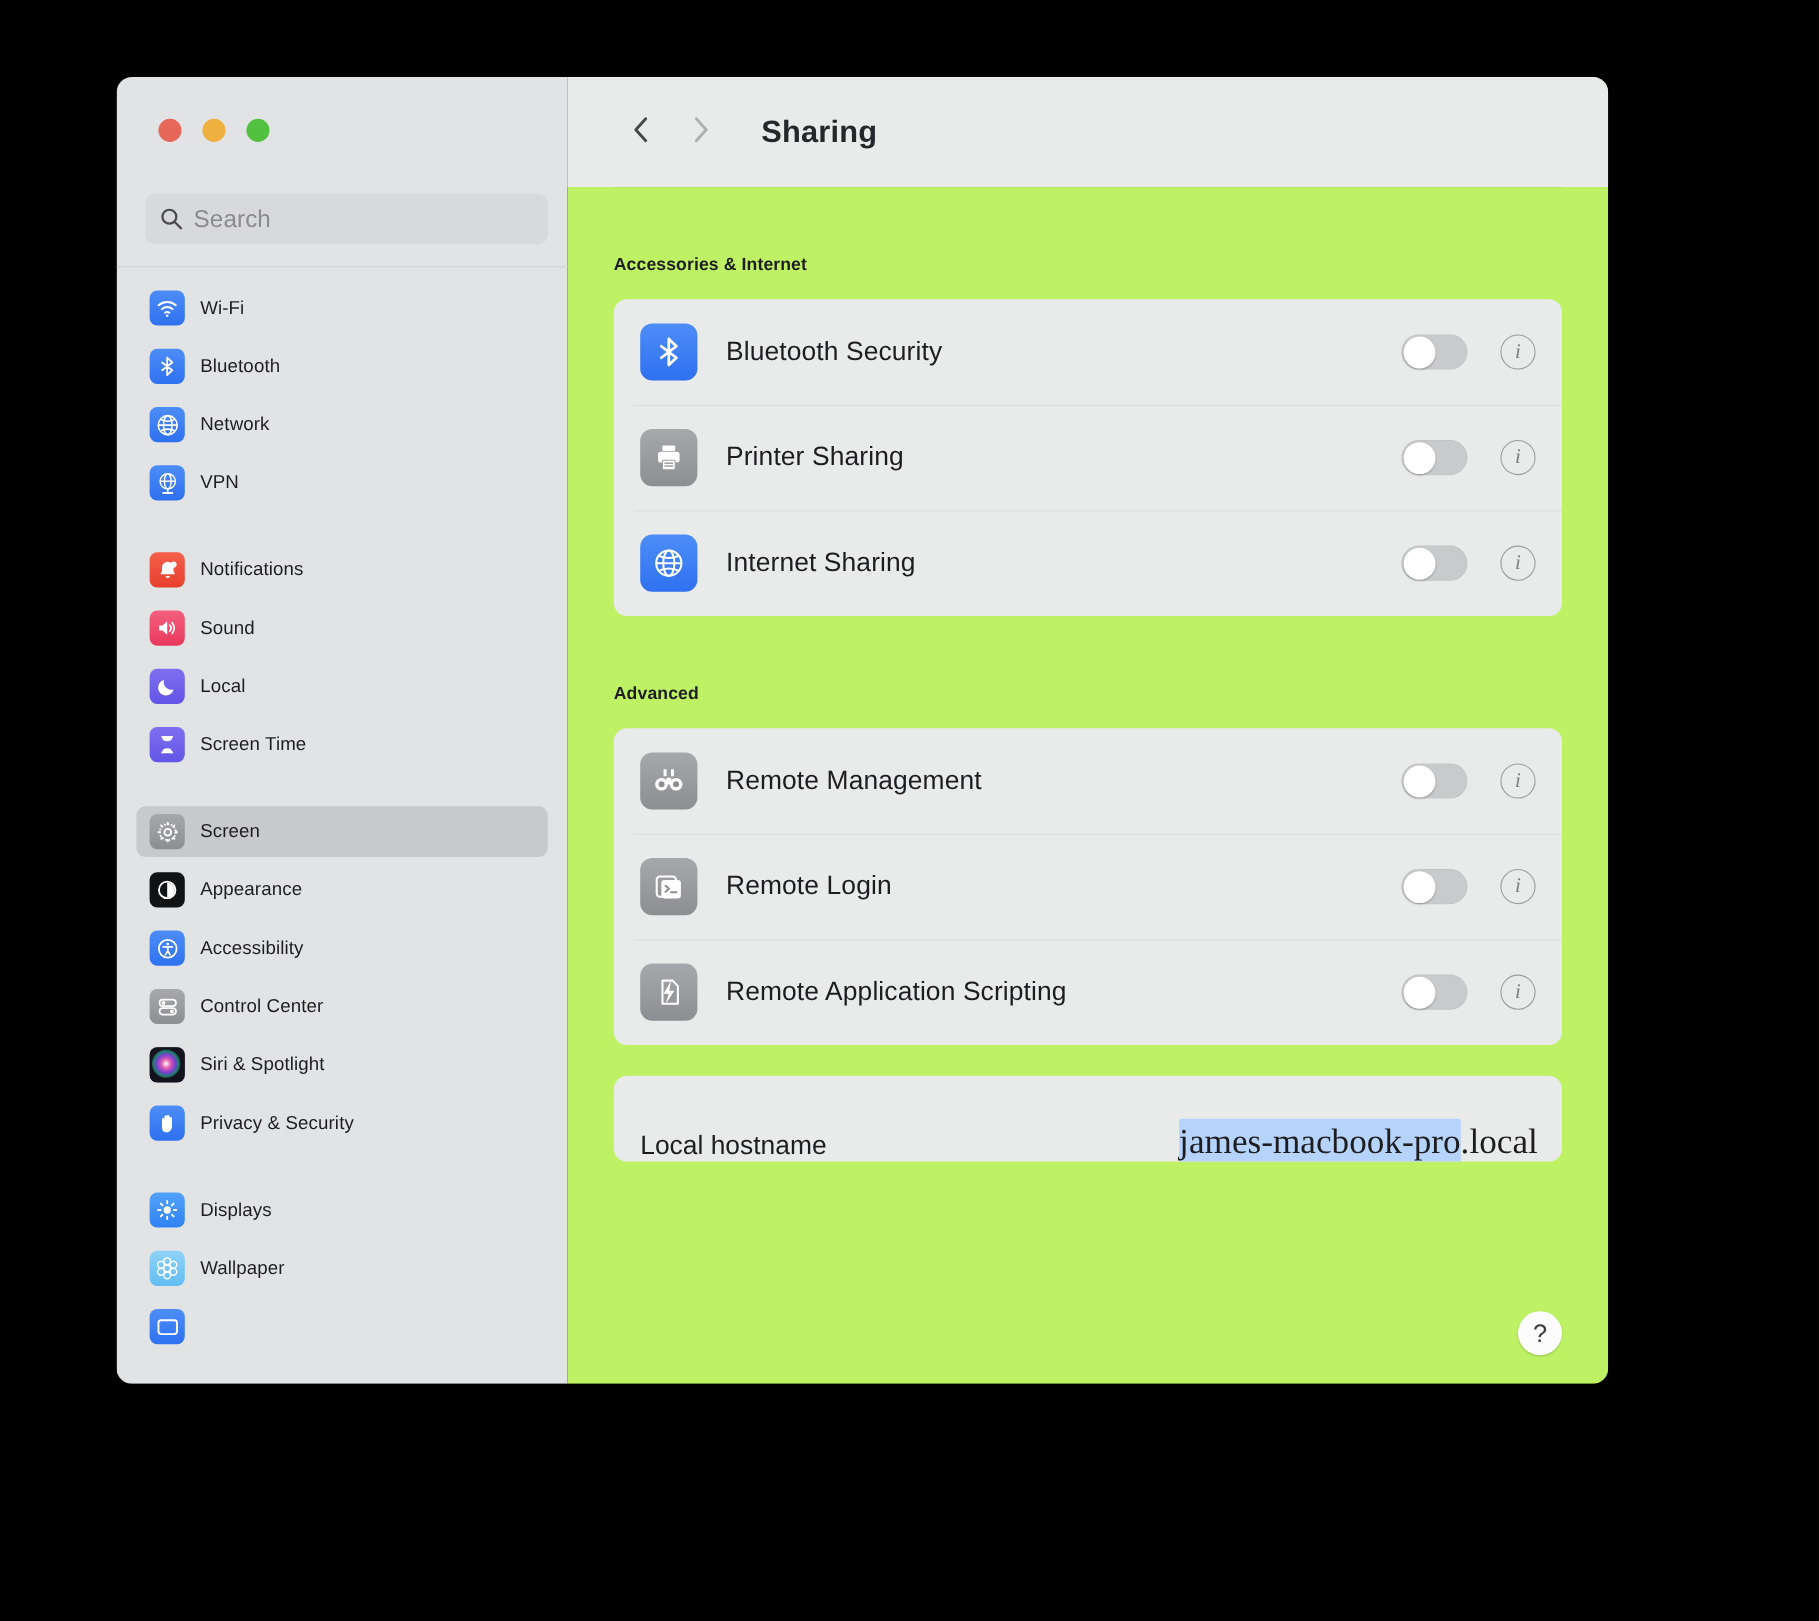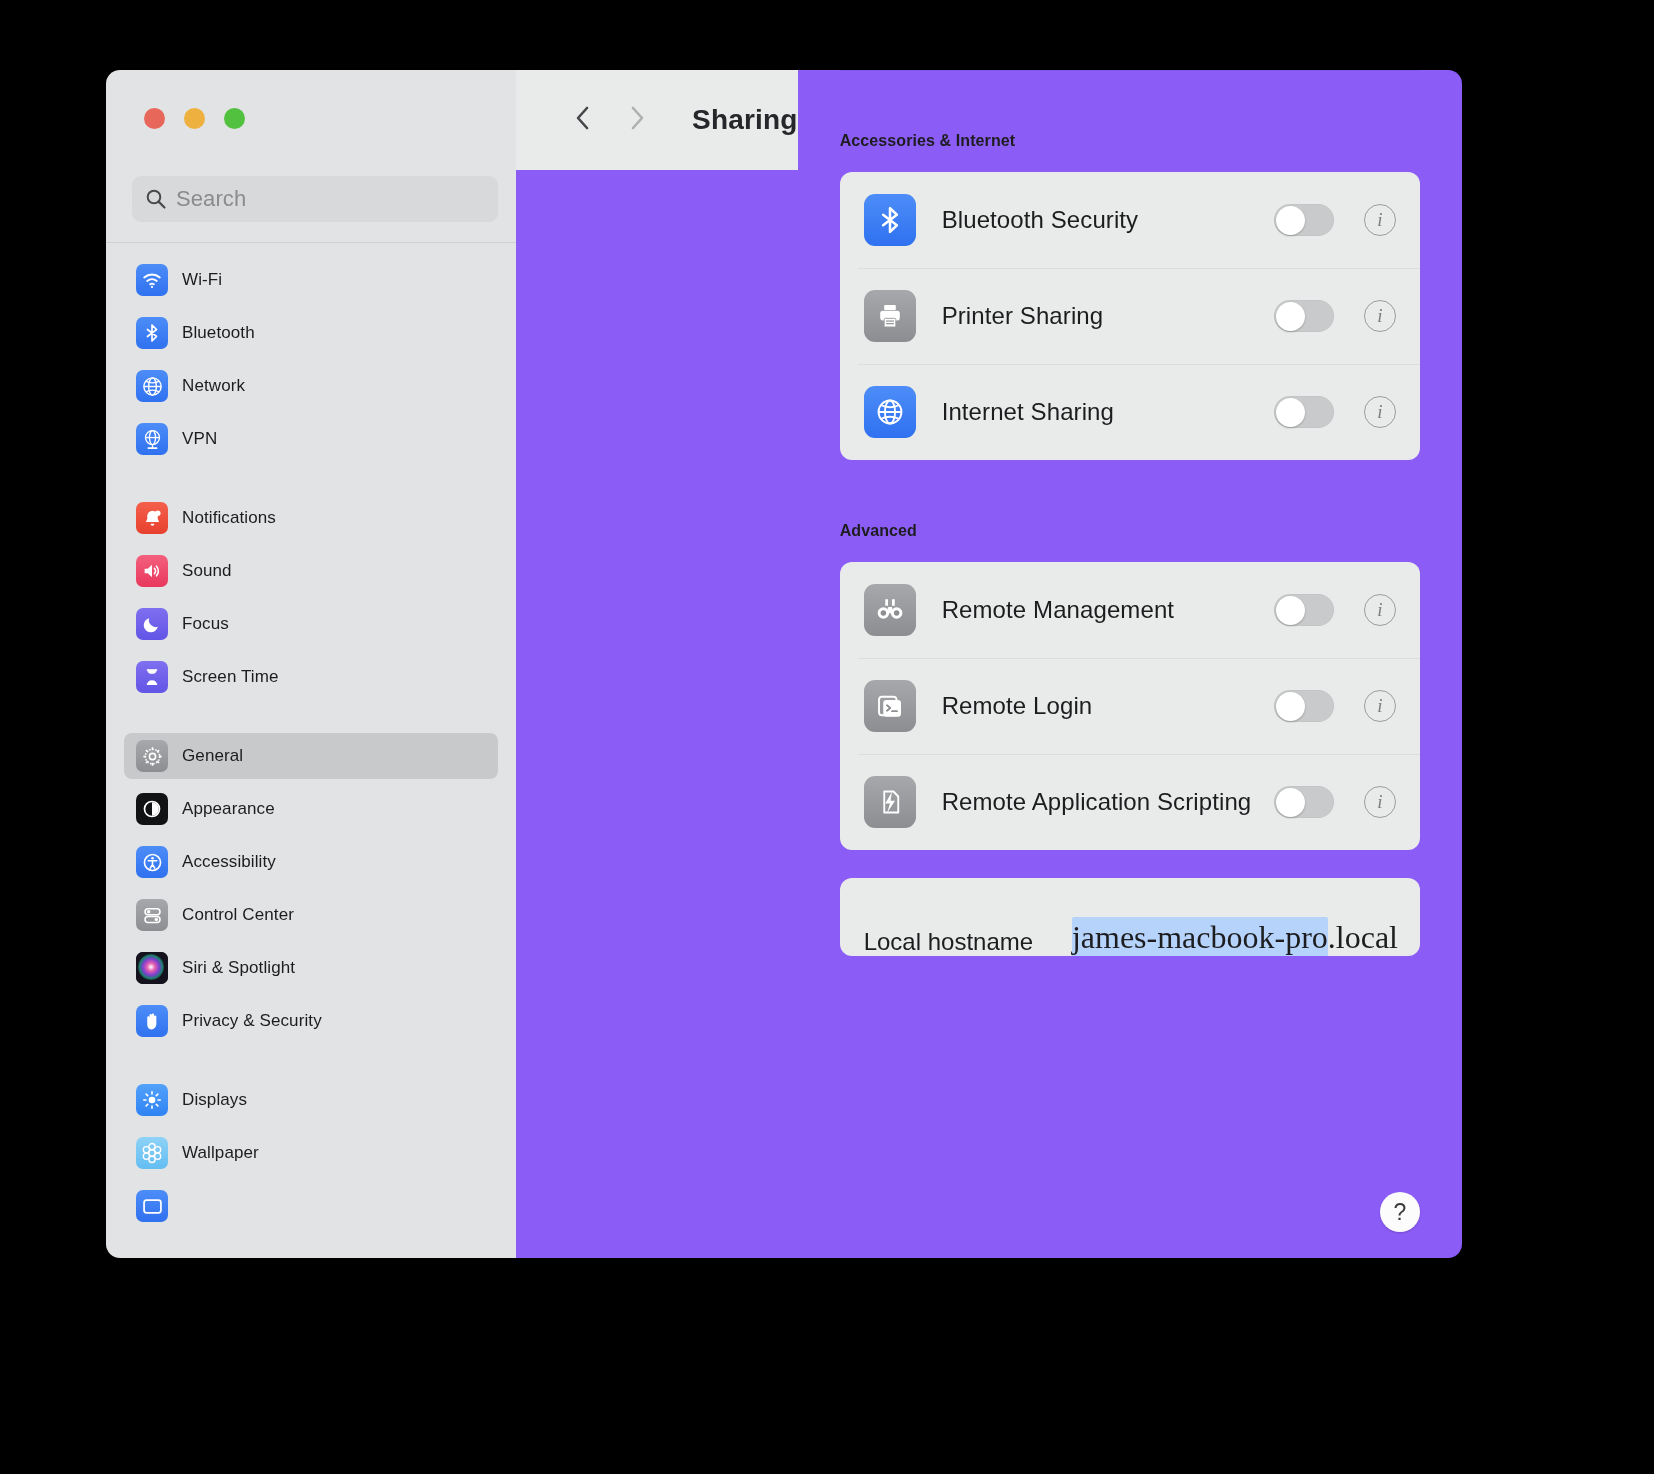"Sharing" .detail { background: #8b5cf6 -> #bef264; flex-direction: row -> column }
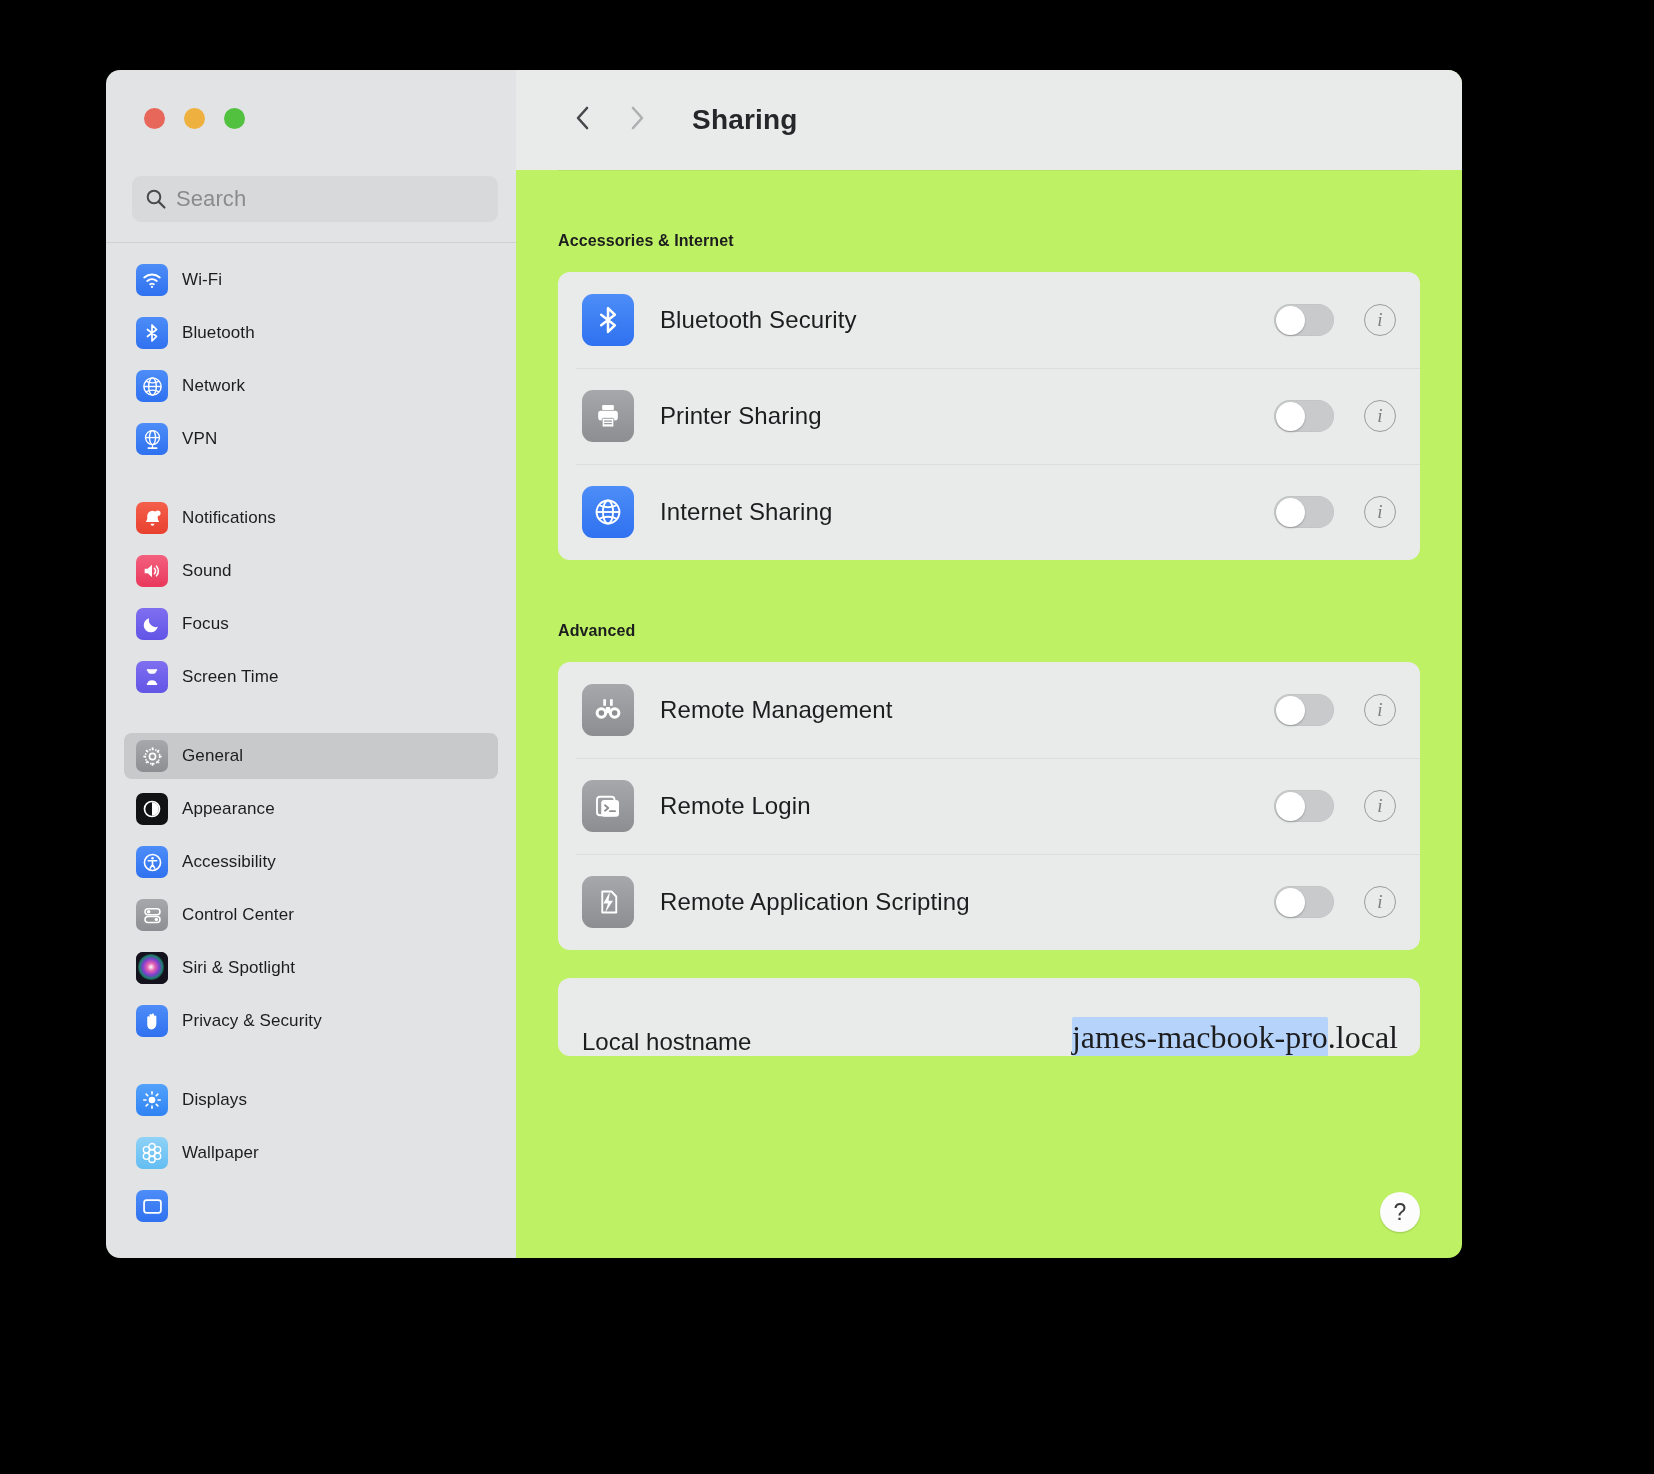"Focus" span.nav-label { text: Focus -> Local }
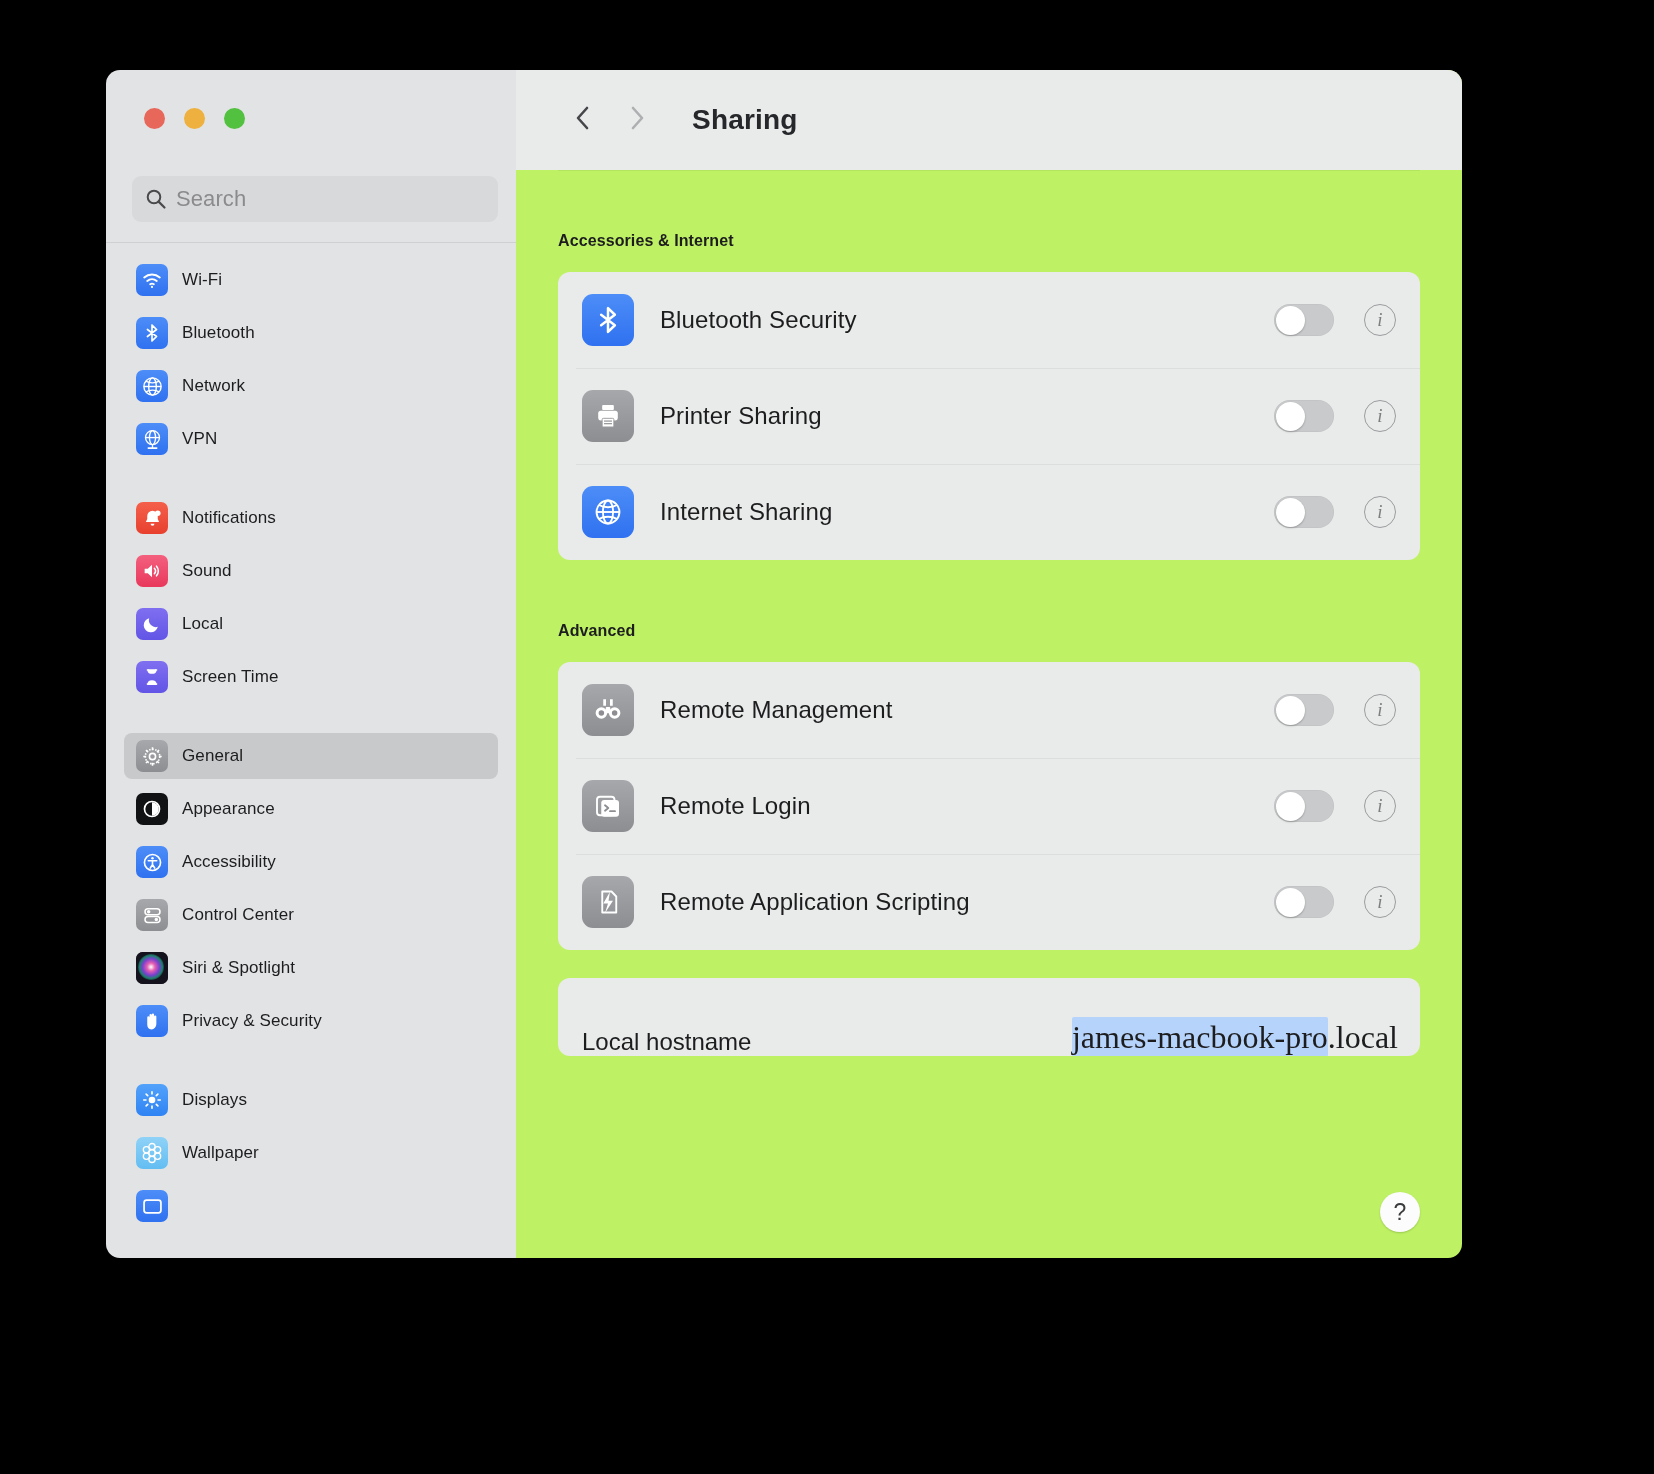"General" span.nav-label { text: General -> Screen }
